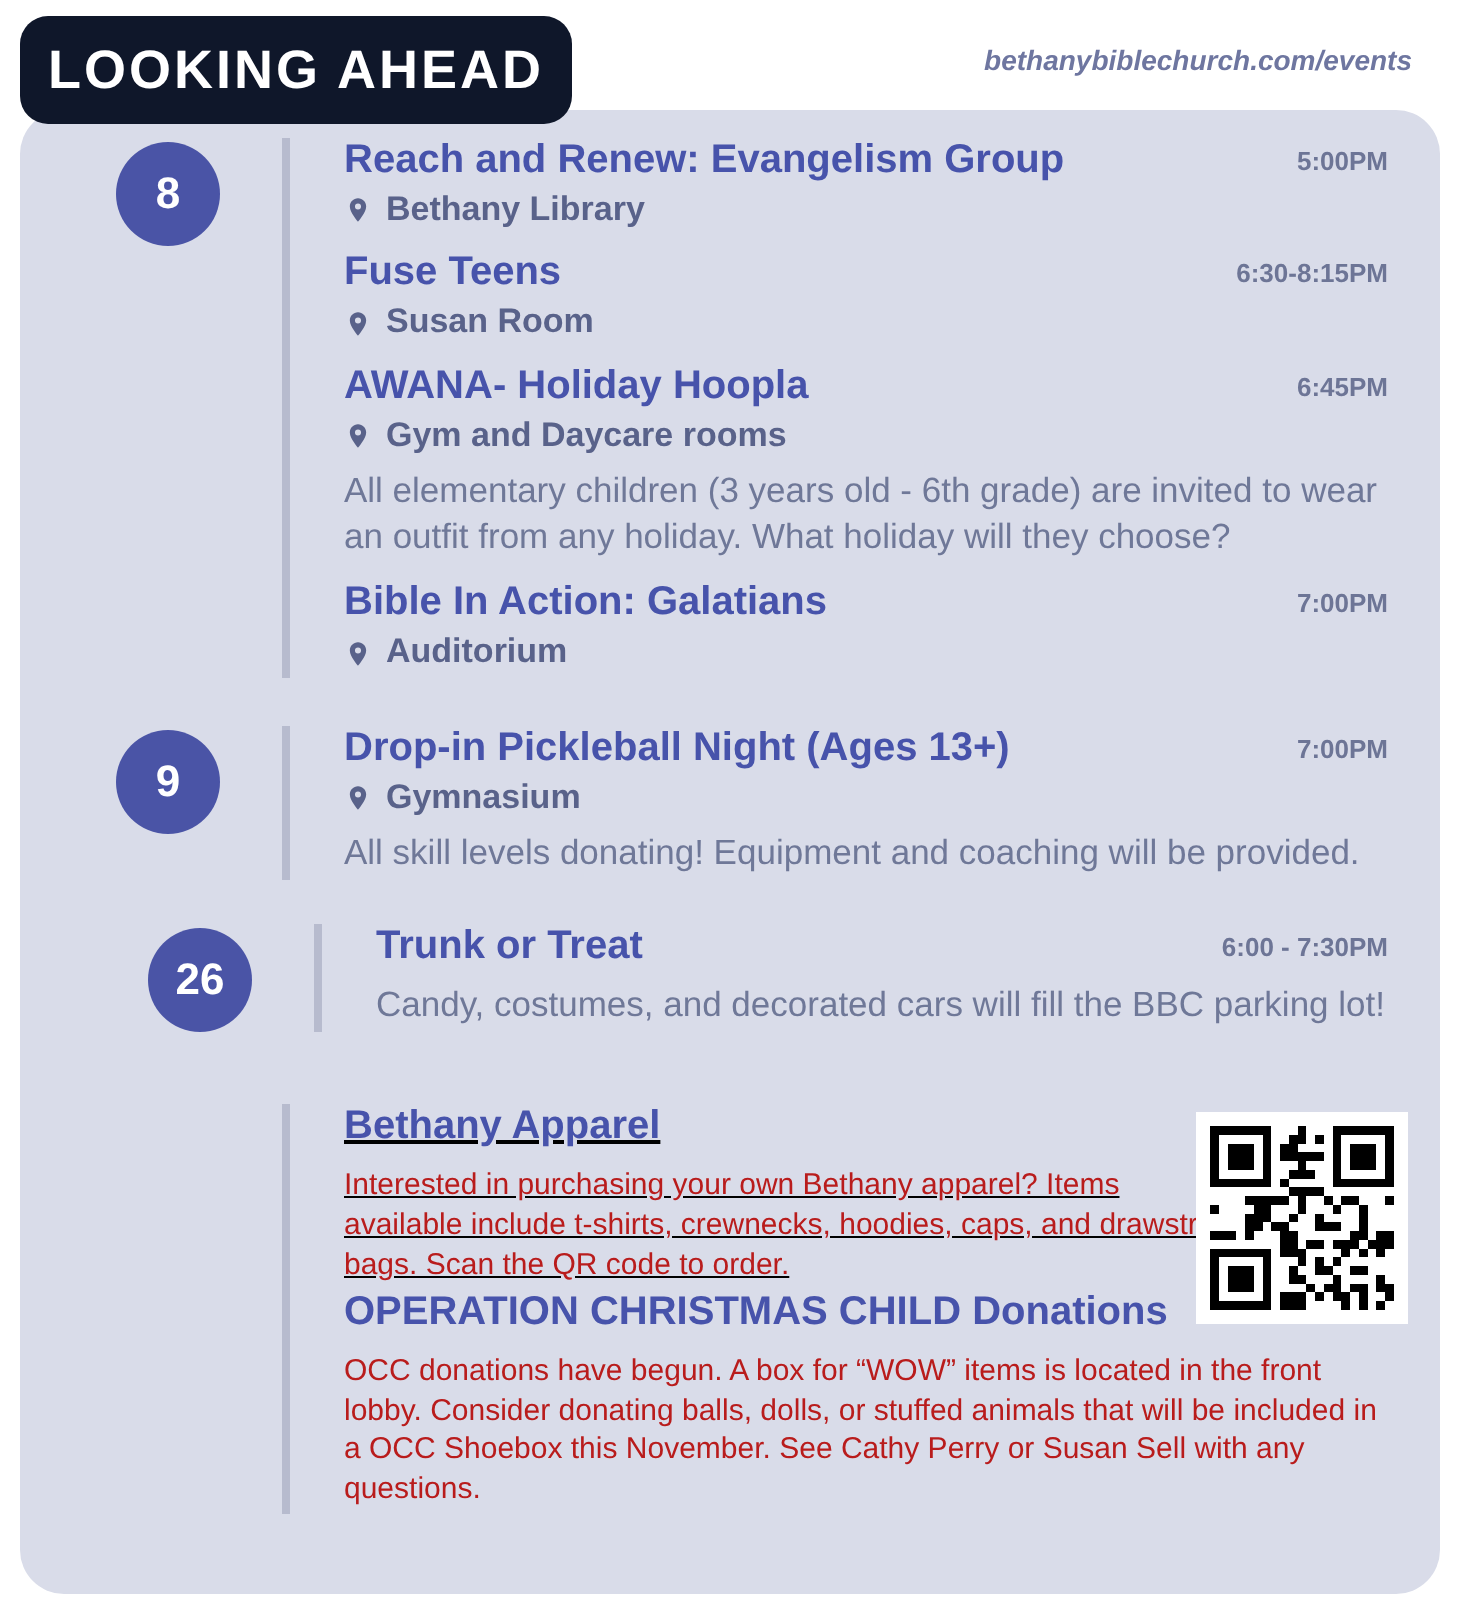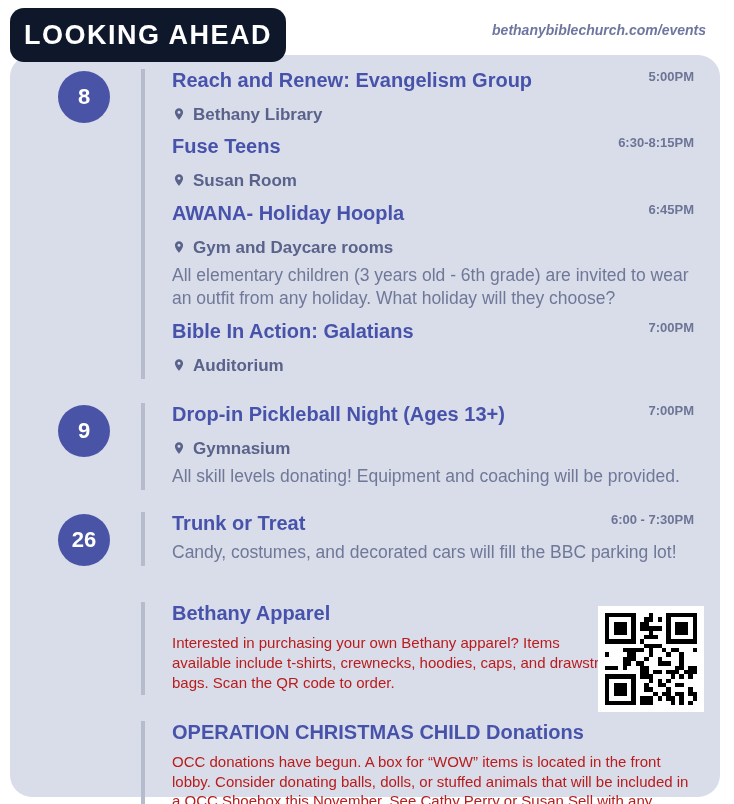"Reach and Renew: Evangelism Group" .event-head { align-items: flex-start -> center }
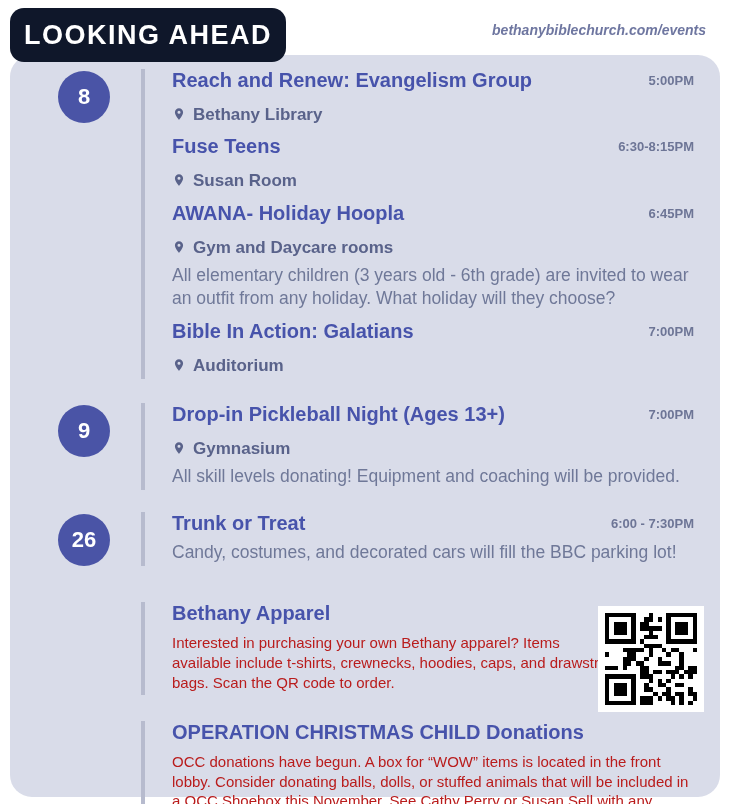"Bethany Library" .event-loc { align-items: flex-start -> center; margin-top: 13px -> 3px }
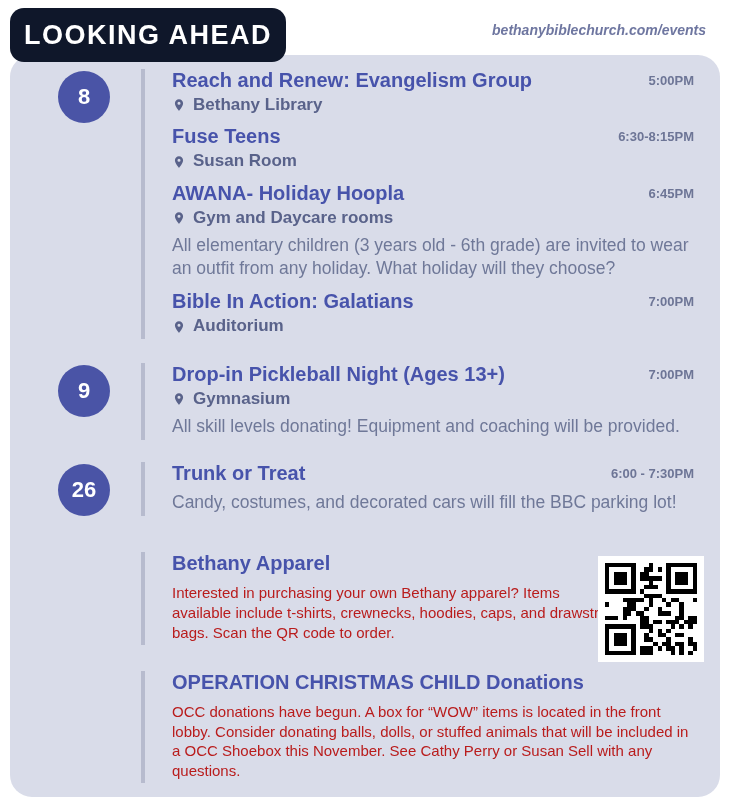"26" .g26 { padding-left: none -> 16px }
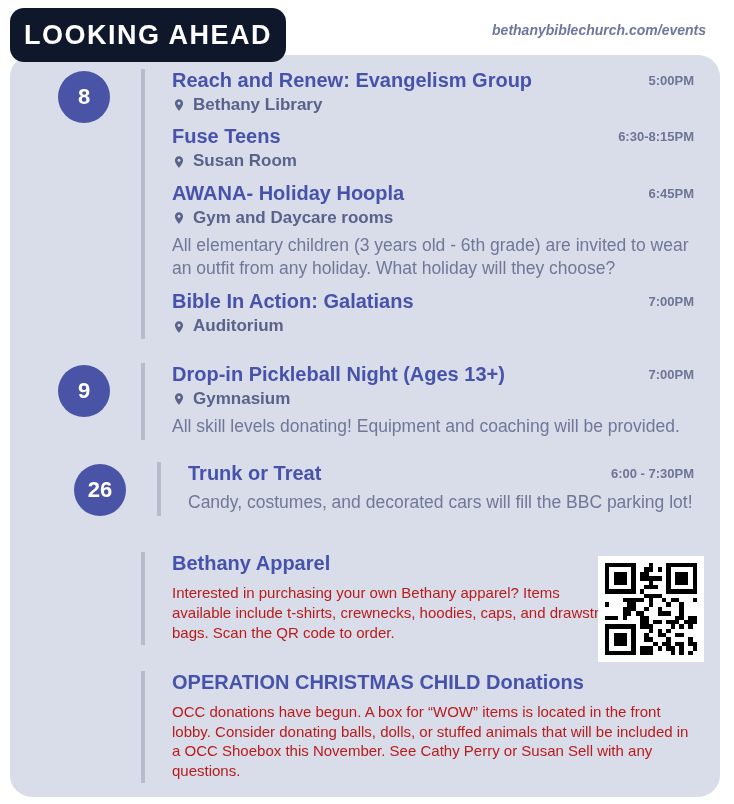"Bethany Apparel" .gapparel { margin-bottom: 26px -> none; text-decoration: none -> underline }
